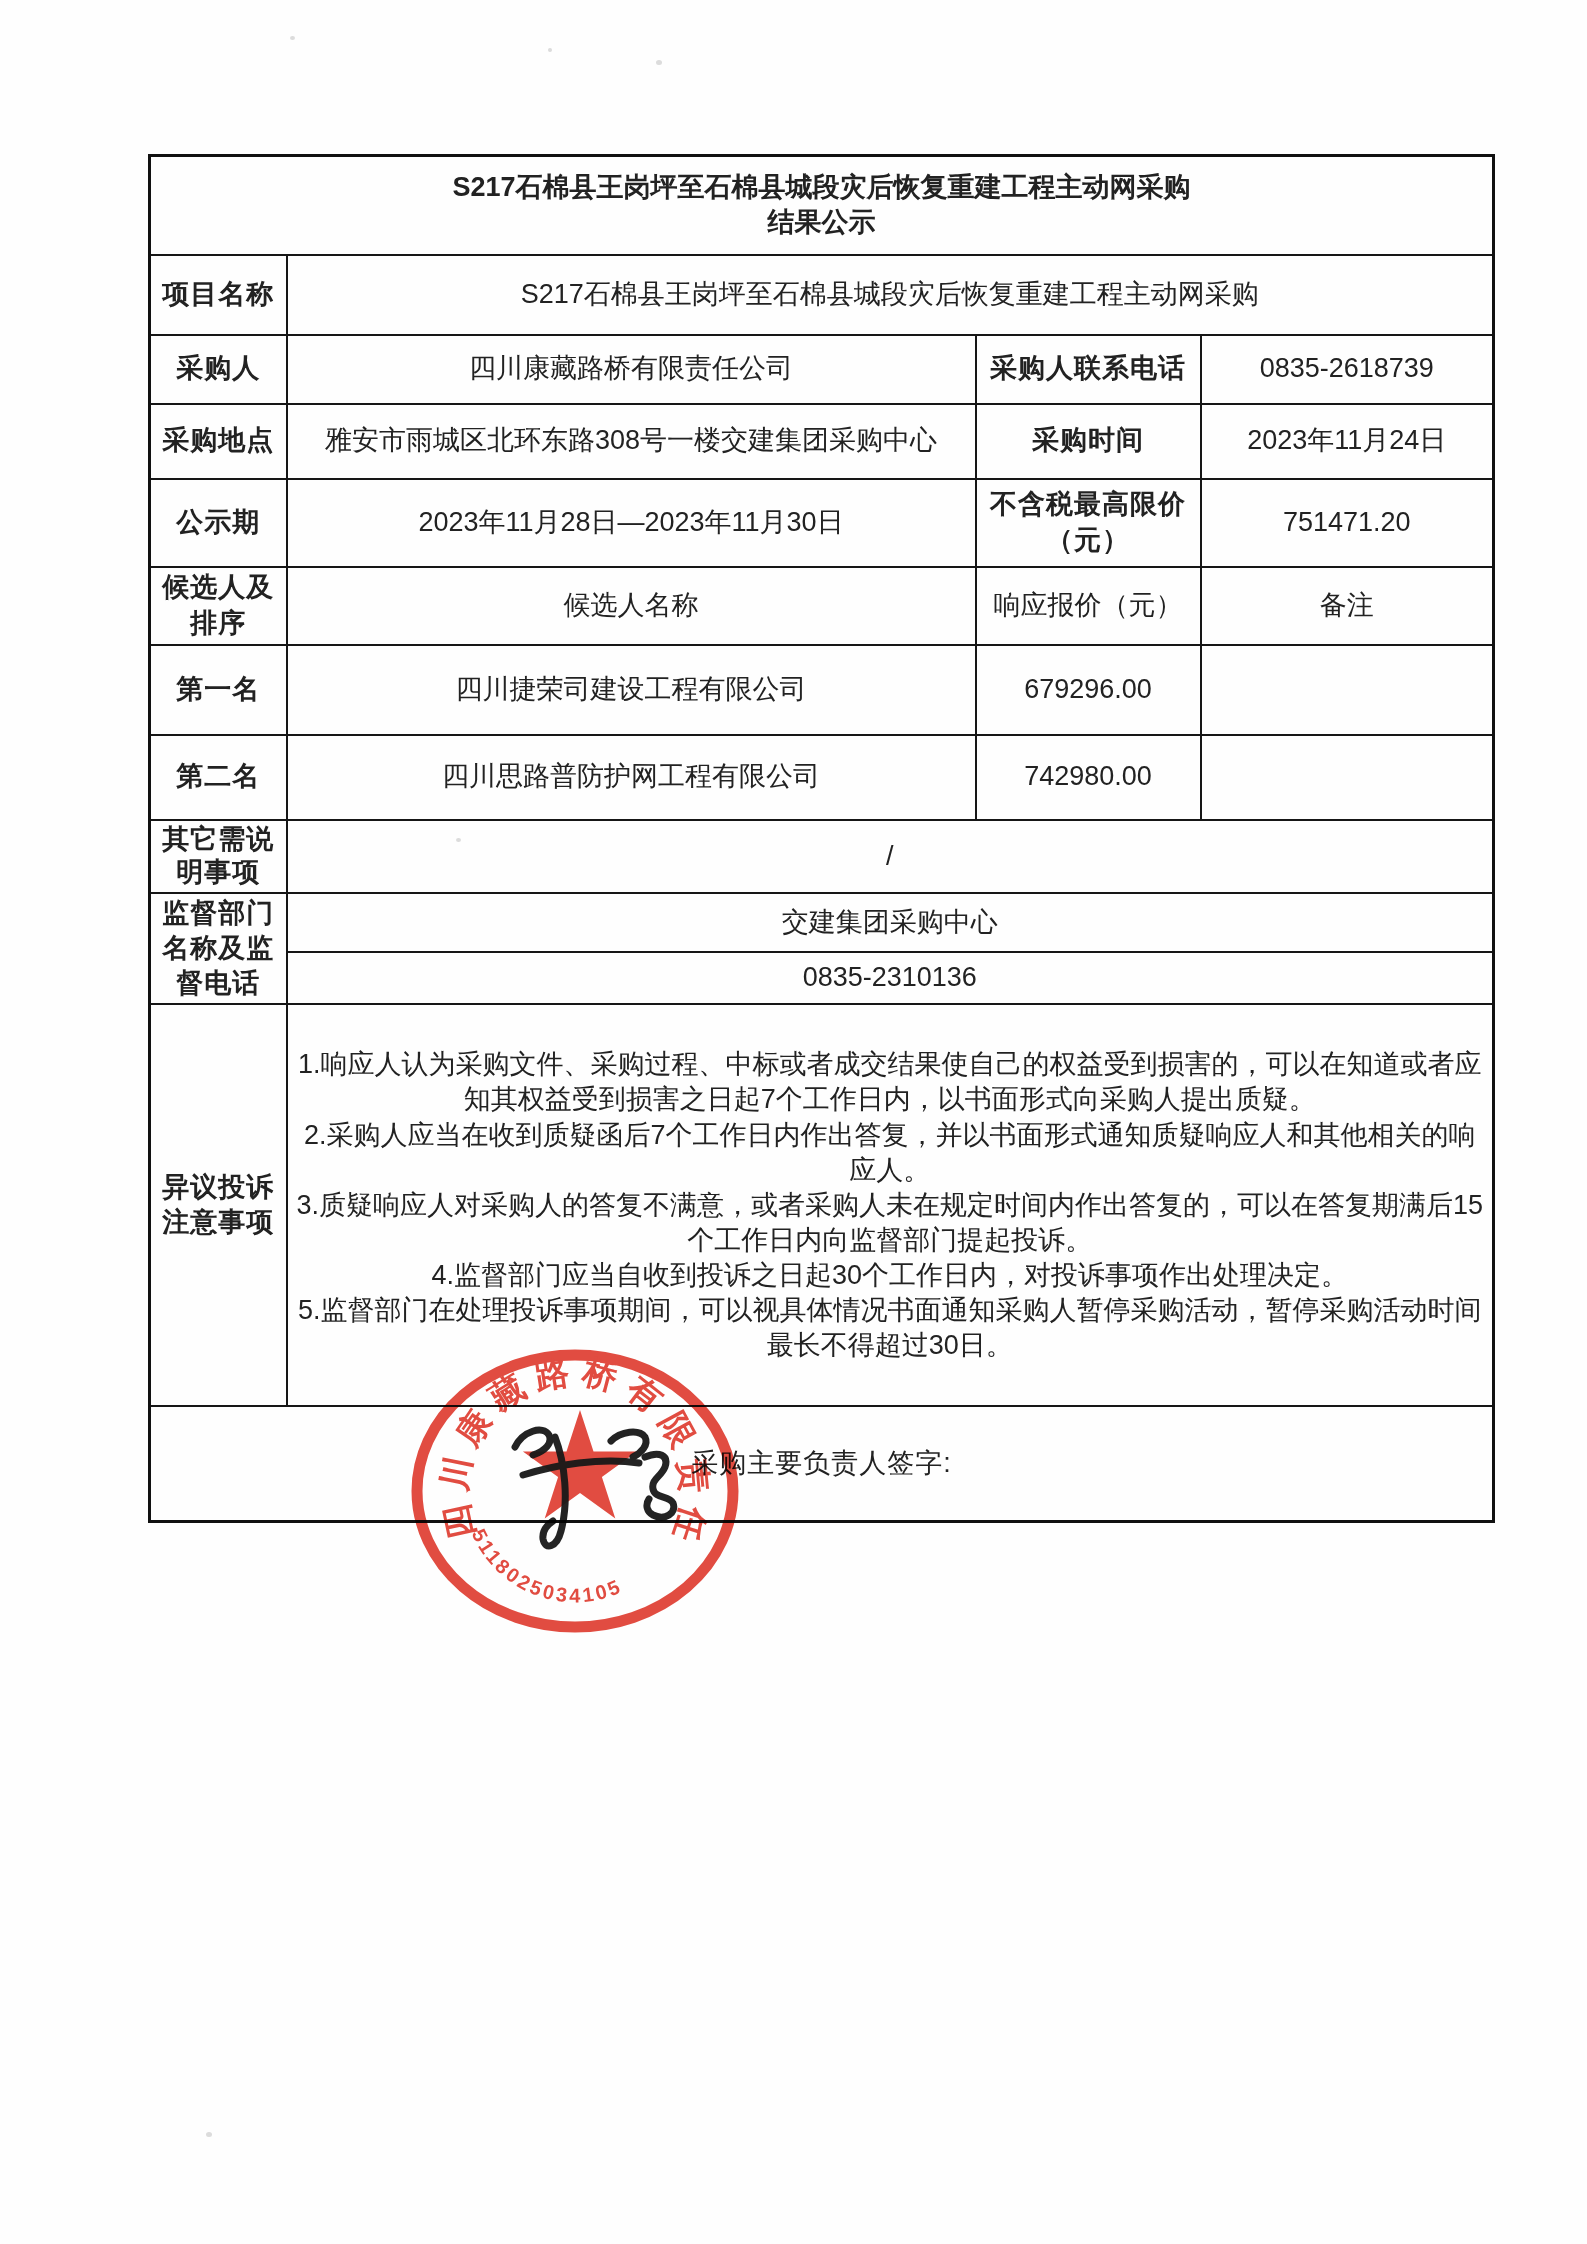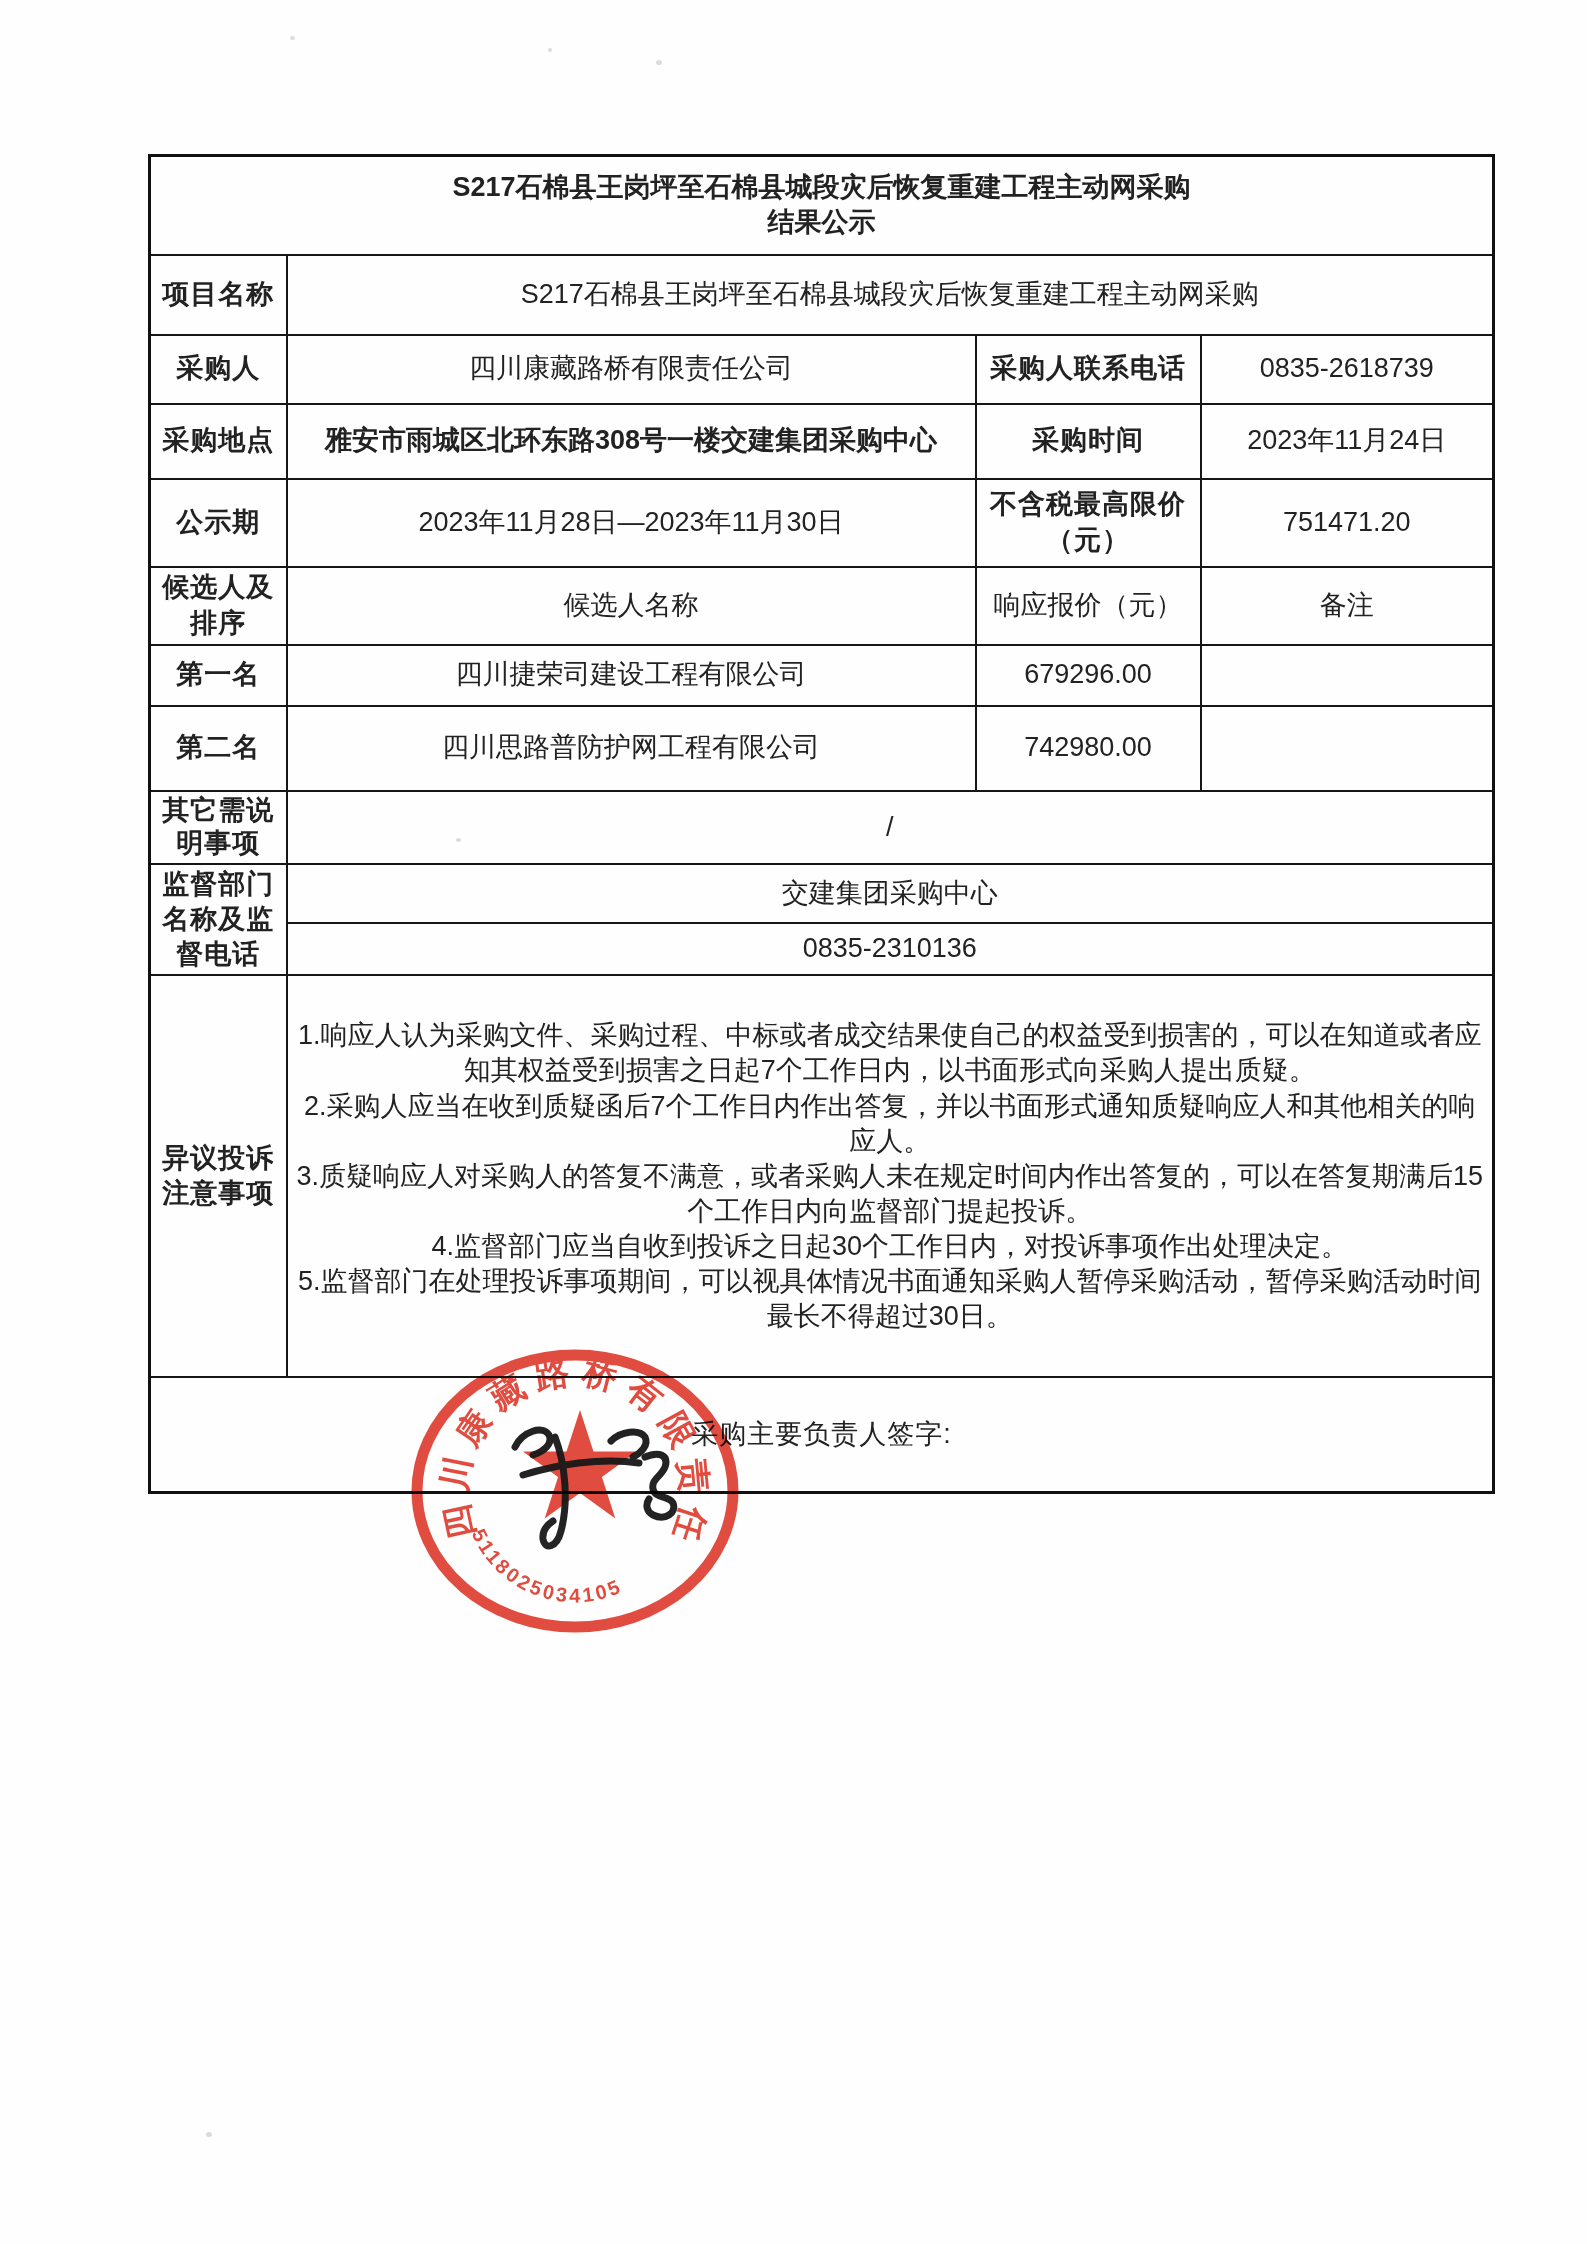"雅安市雨城区北环东路308号一楼交建集团采购中心" td.long-val { font-weight: bold -> none }
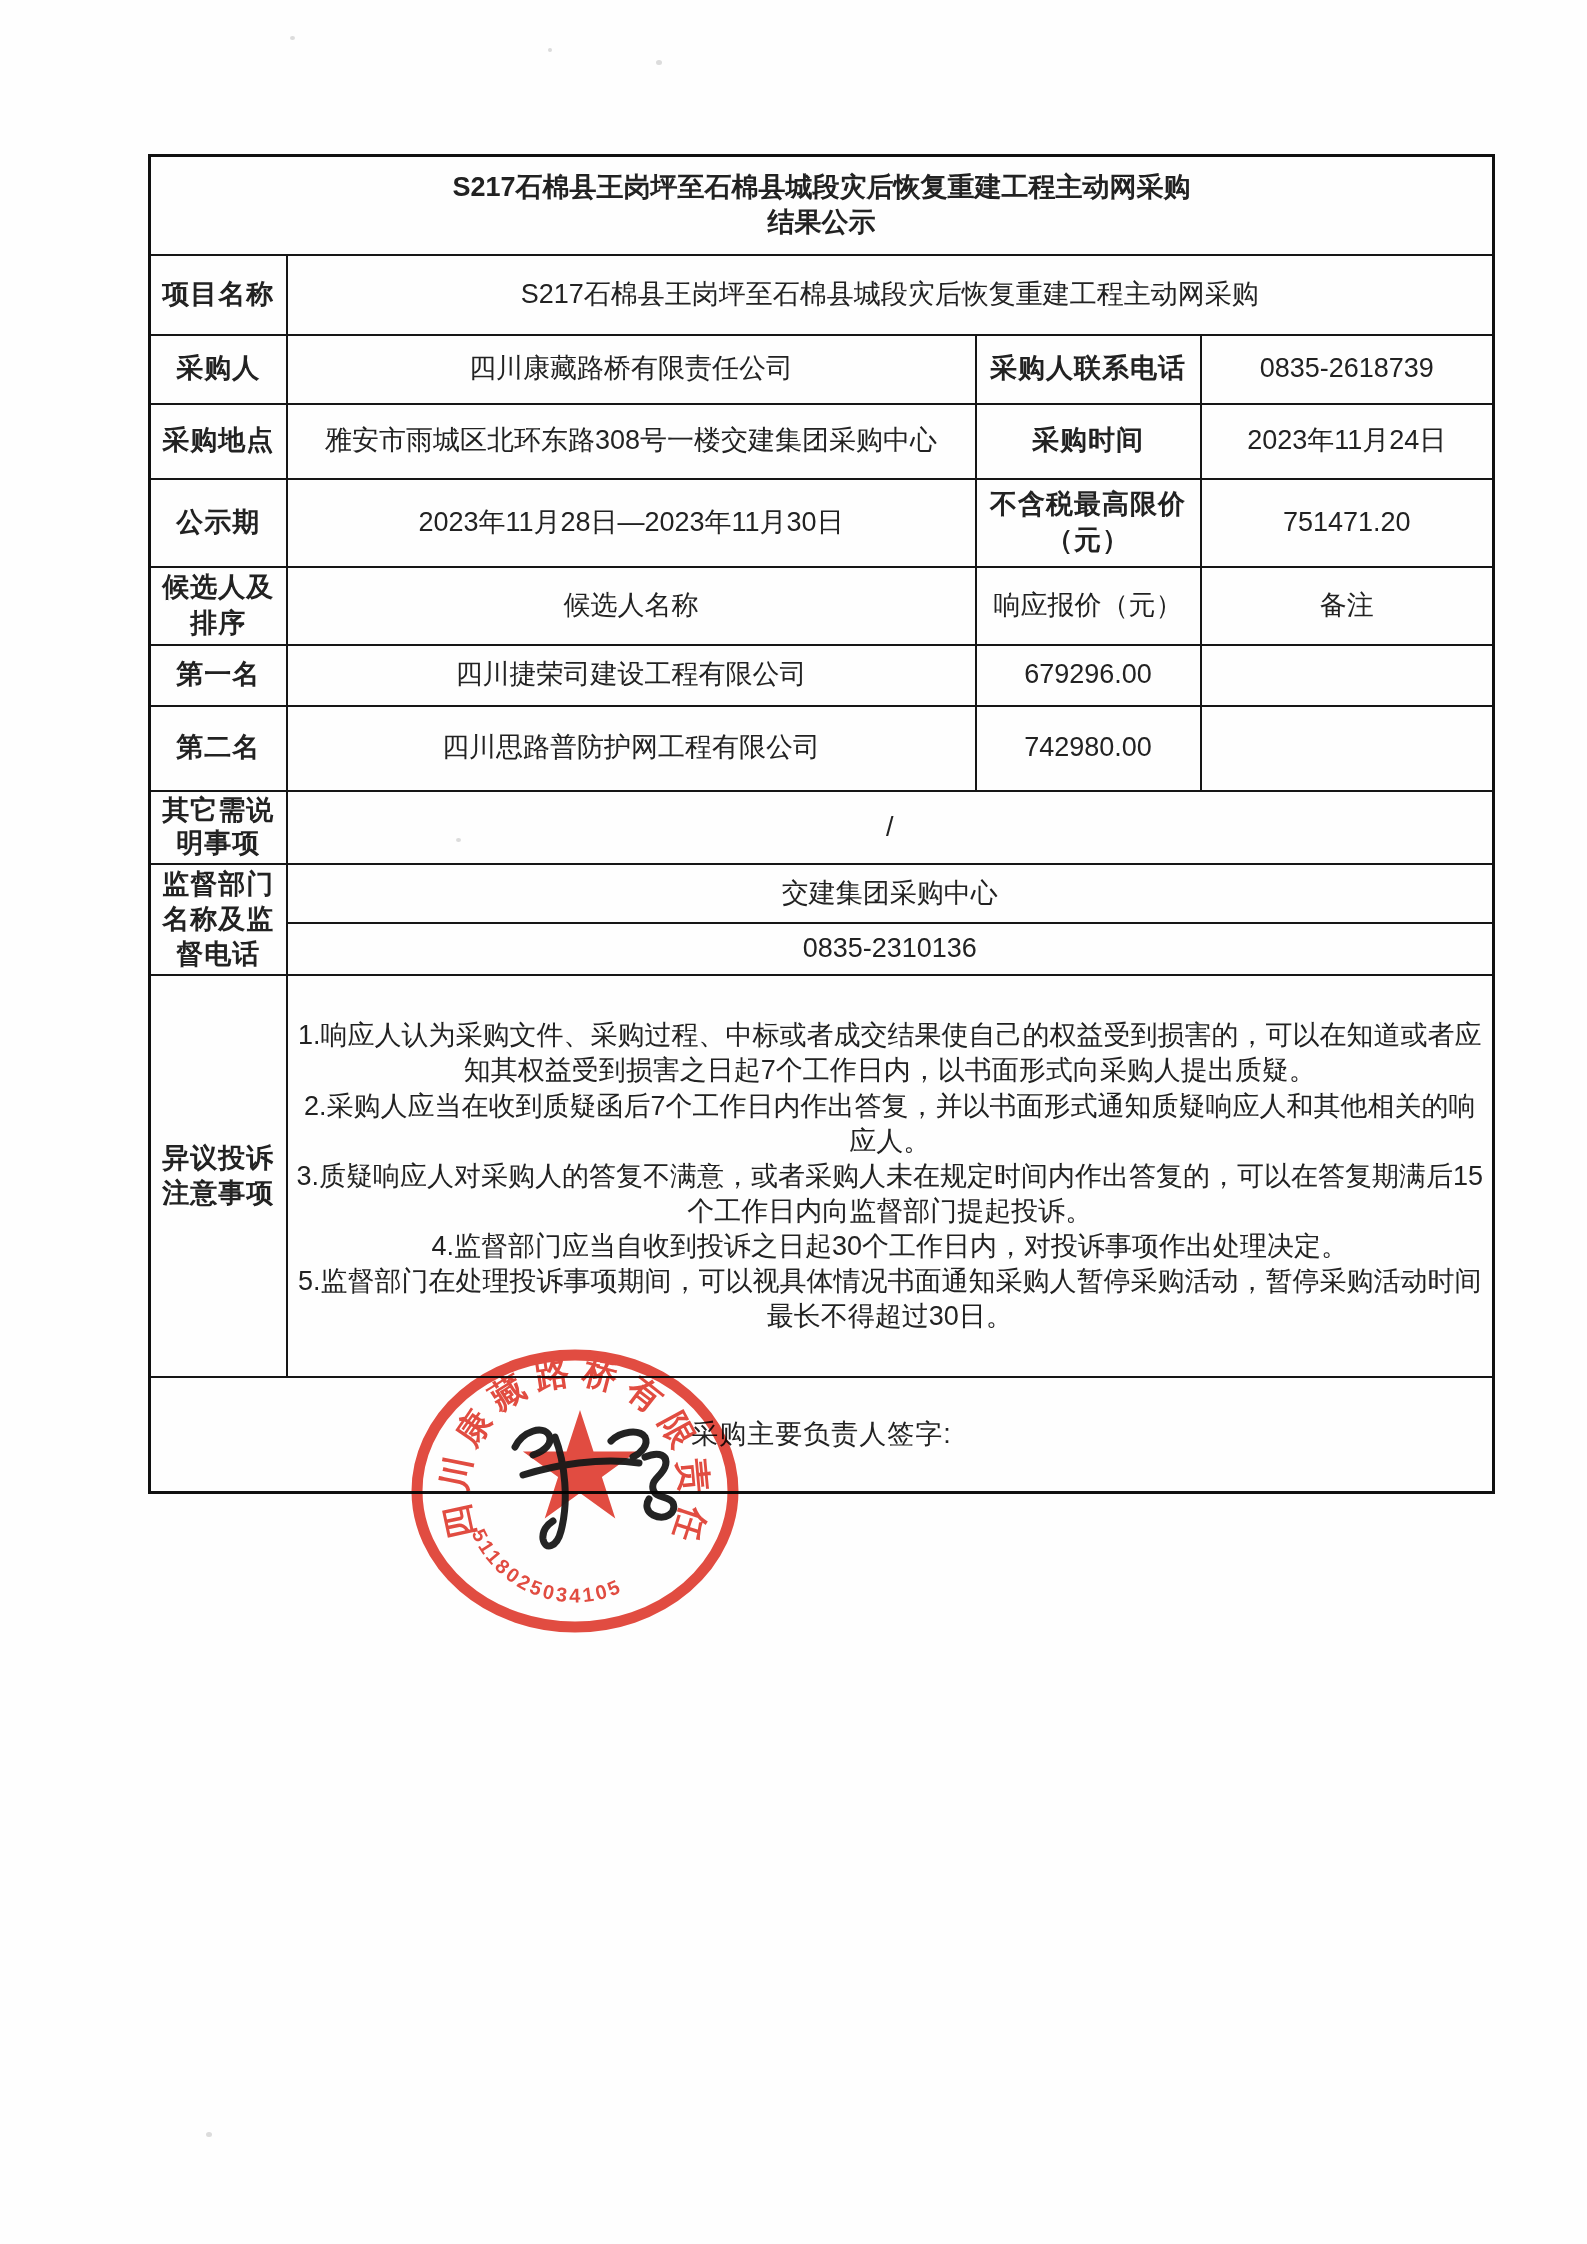"第一名" tr { height: 61px -> 90px }
